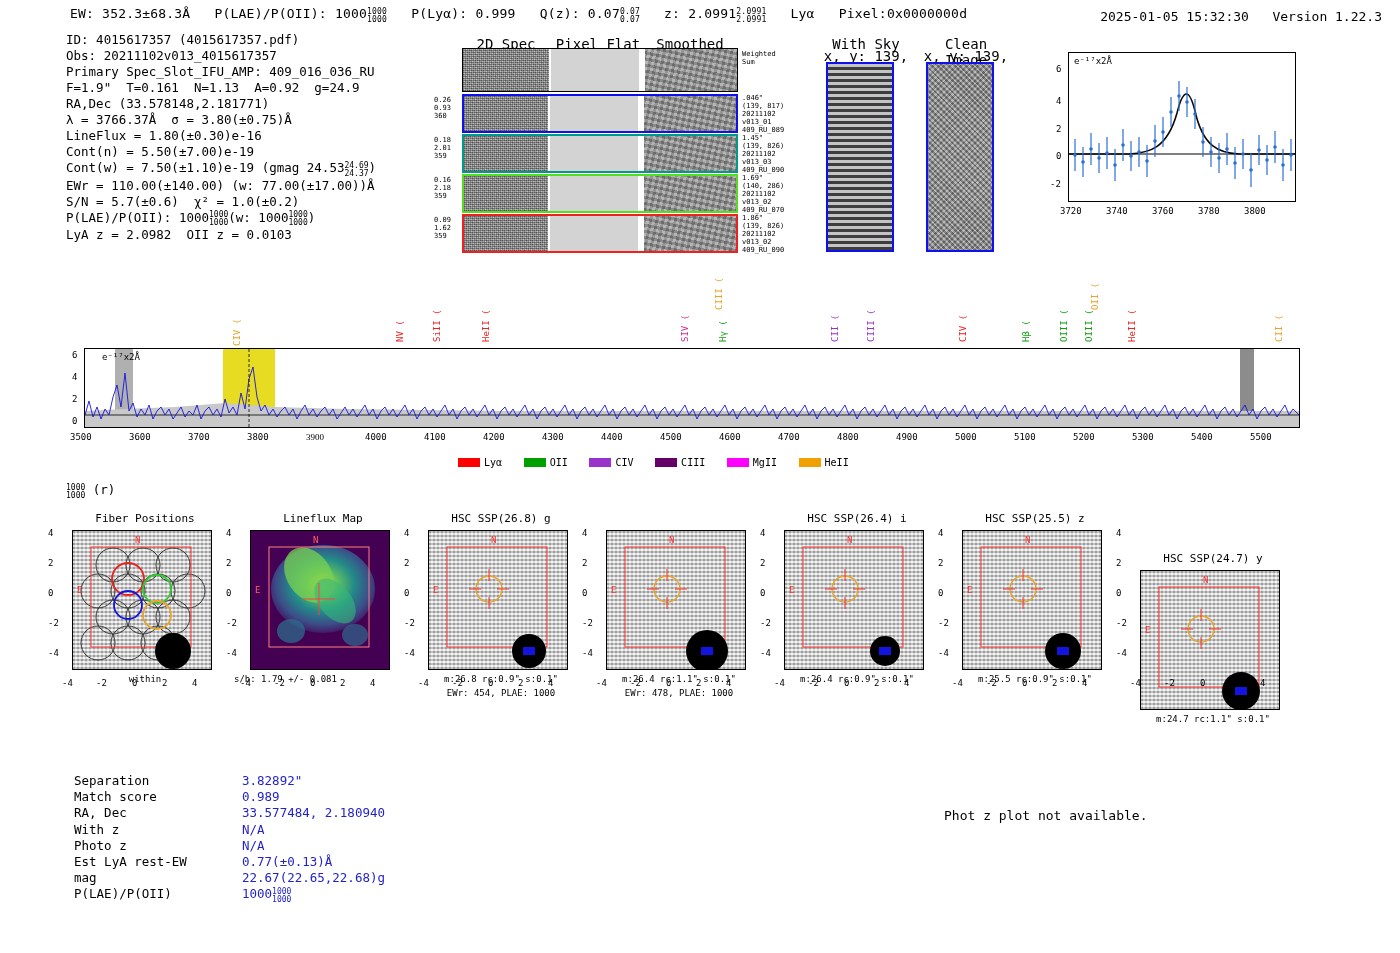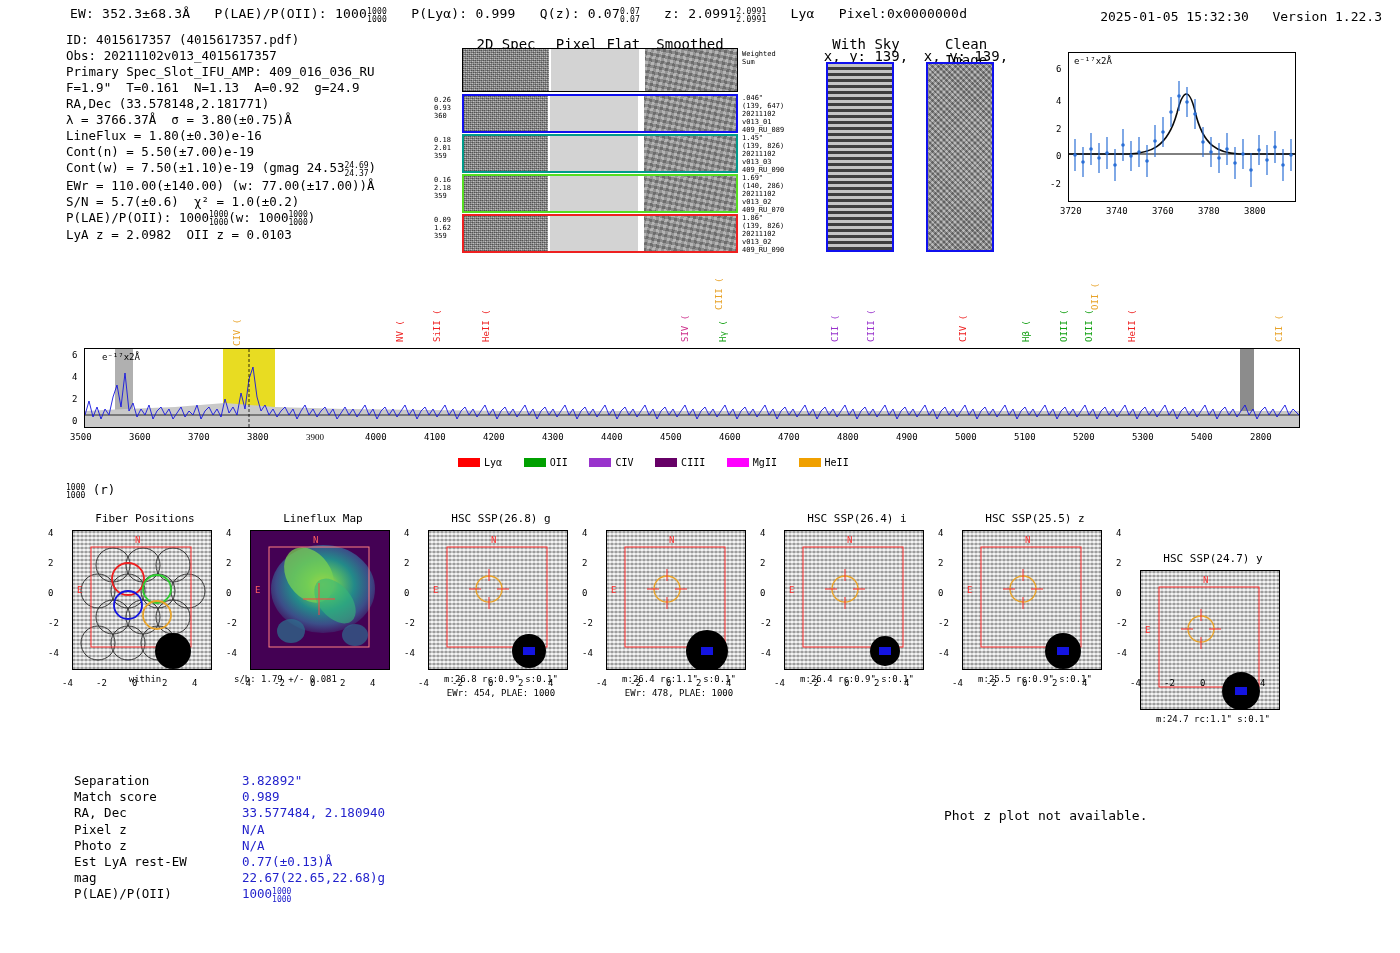"(139, 647)" div { text: 647 -> 817 }
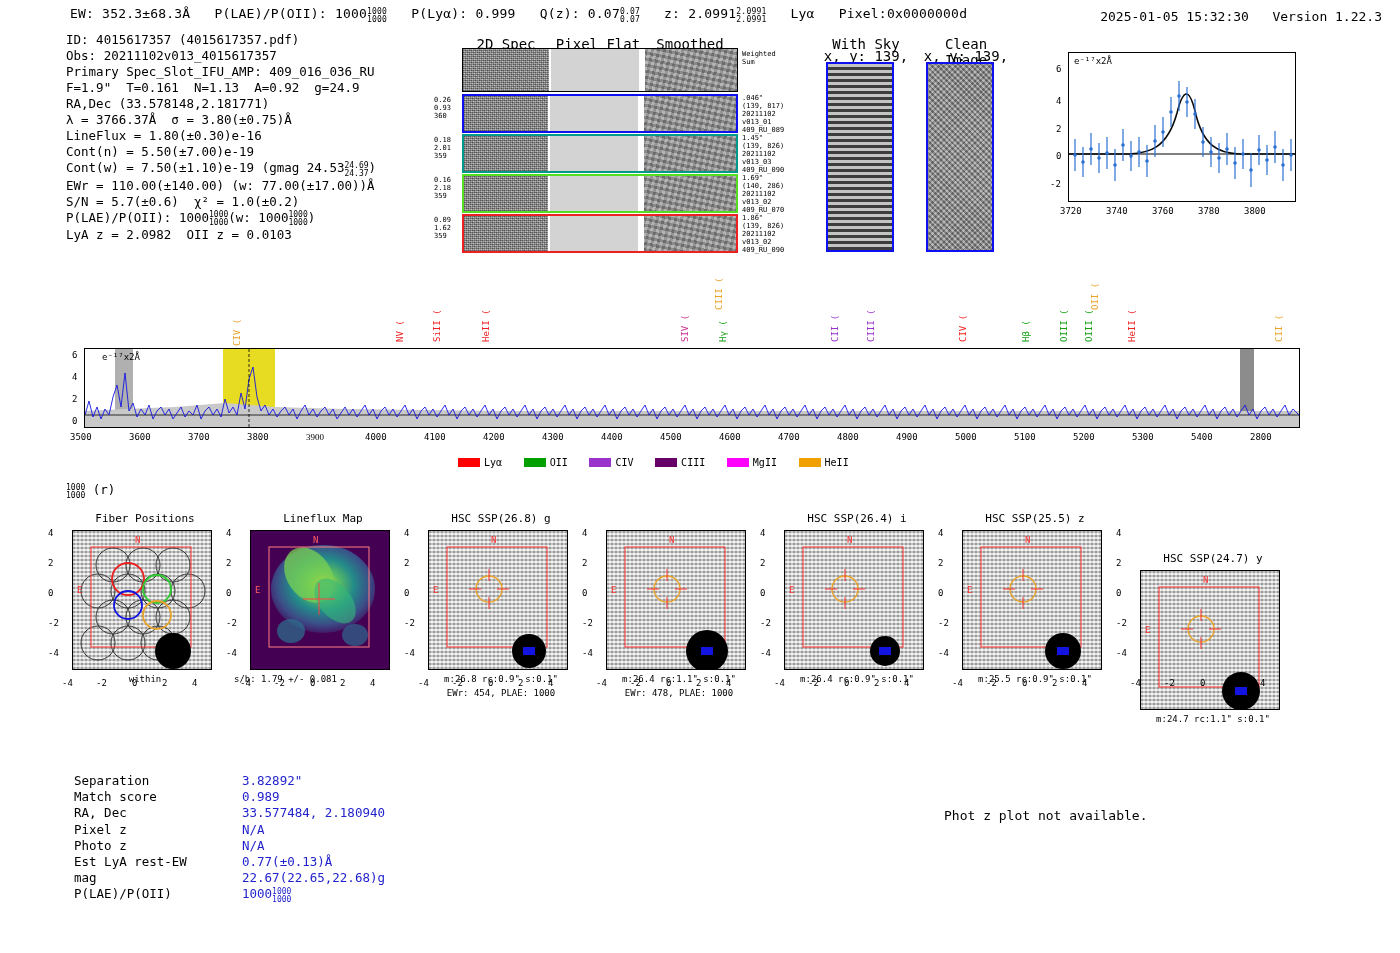"2800" div.abs { text: 2800 -> 5500 }
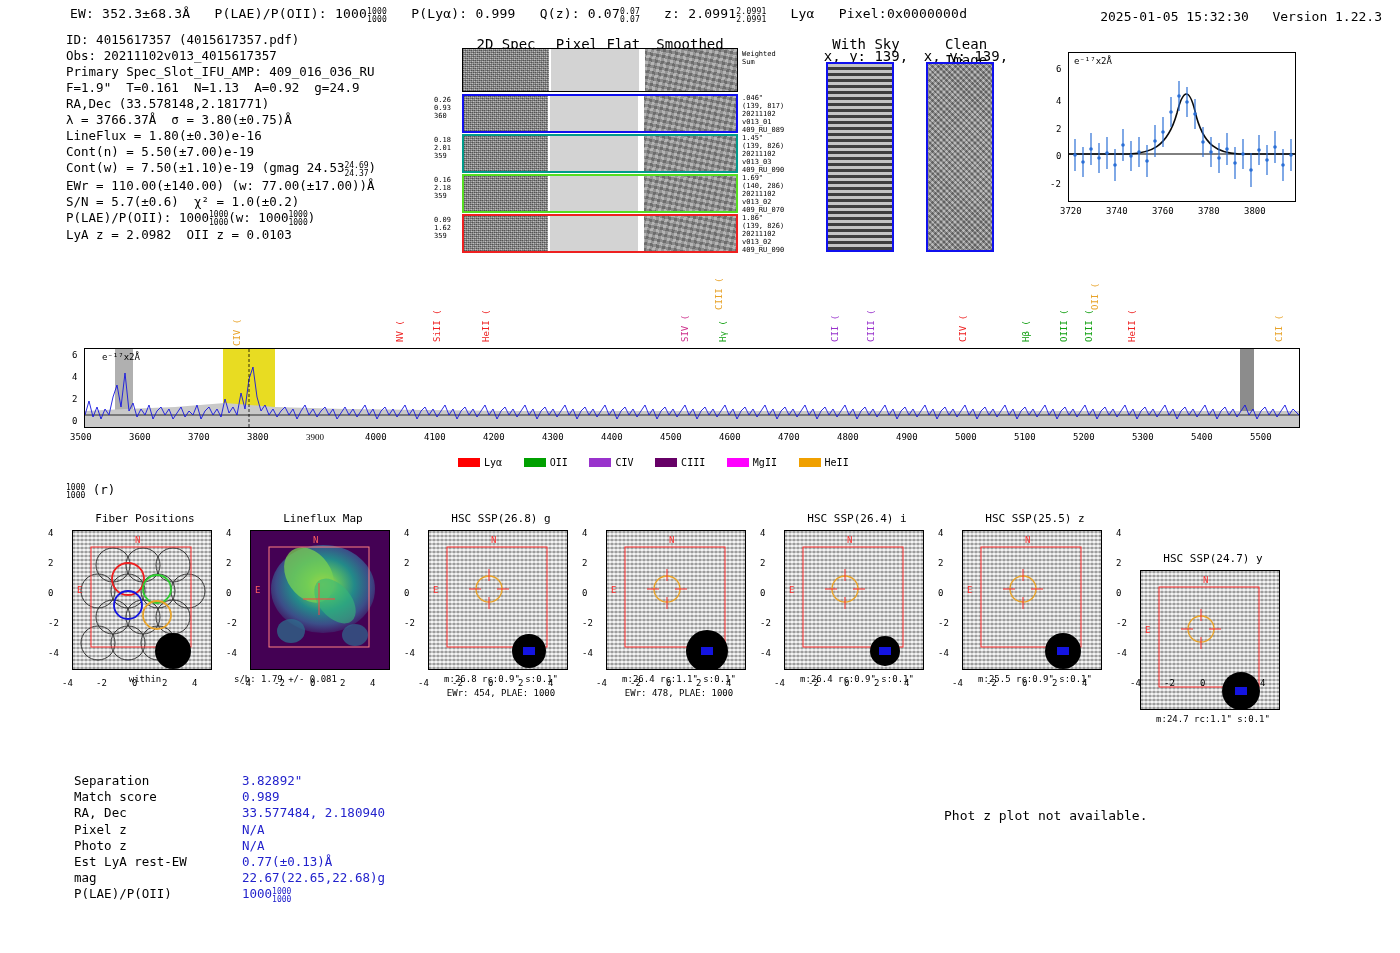"Pixel z" span.k { text: Pixel -> With }
